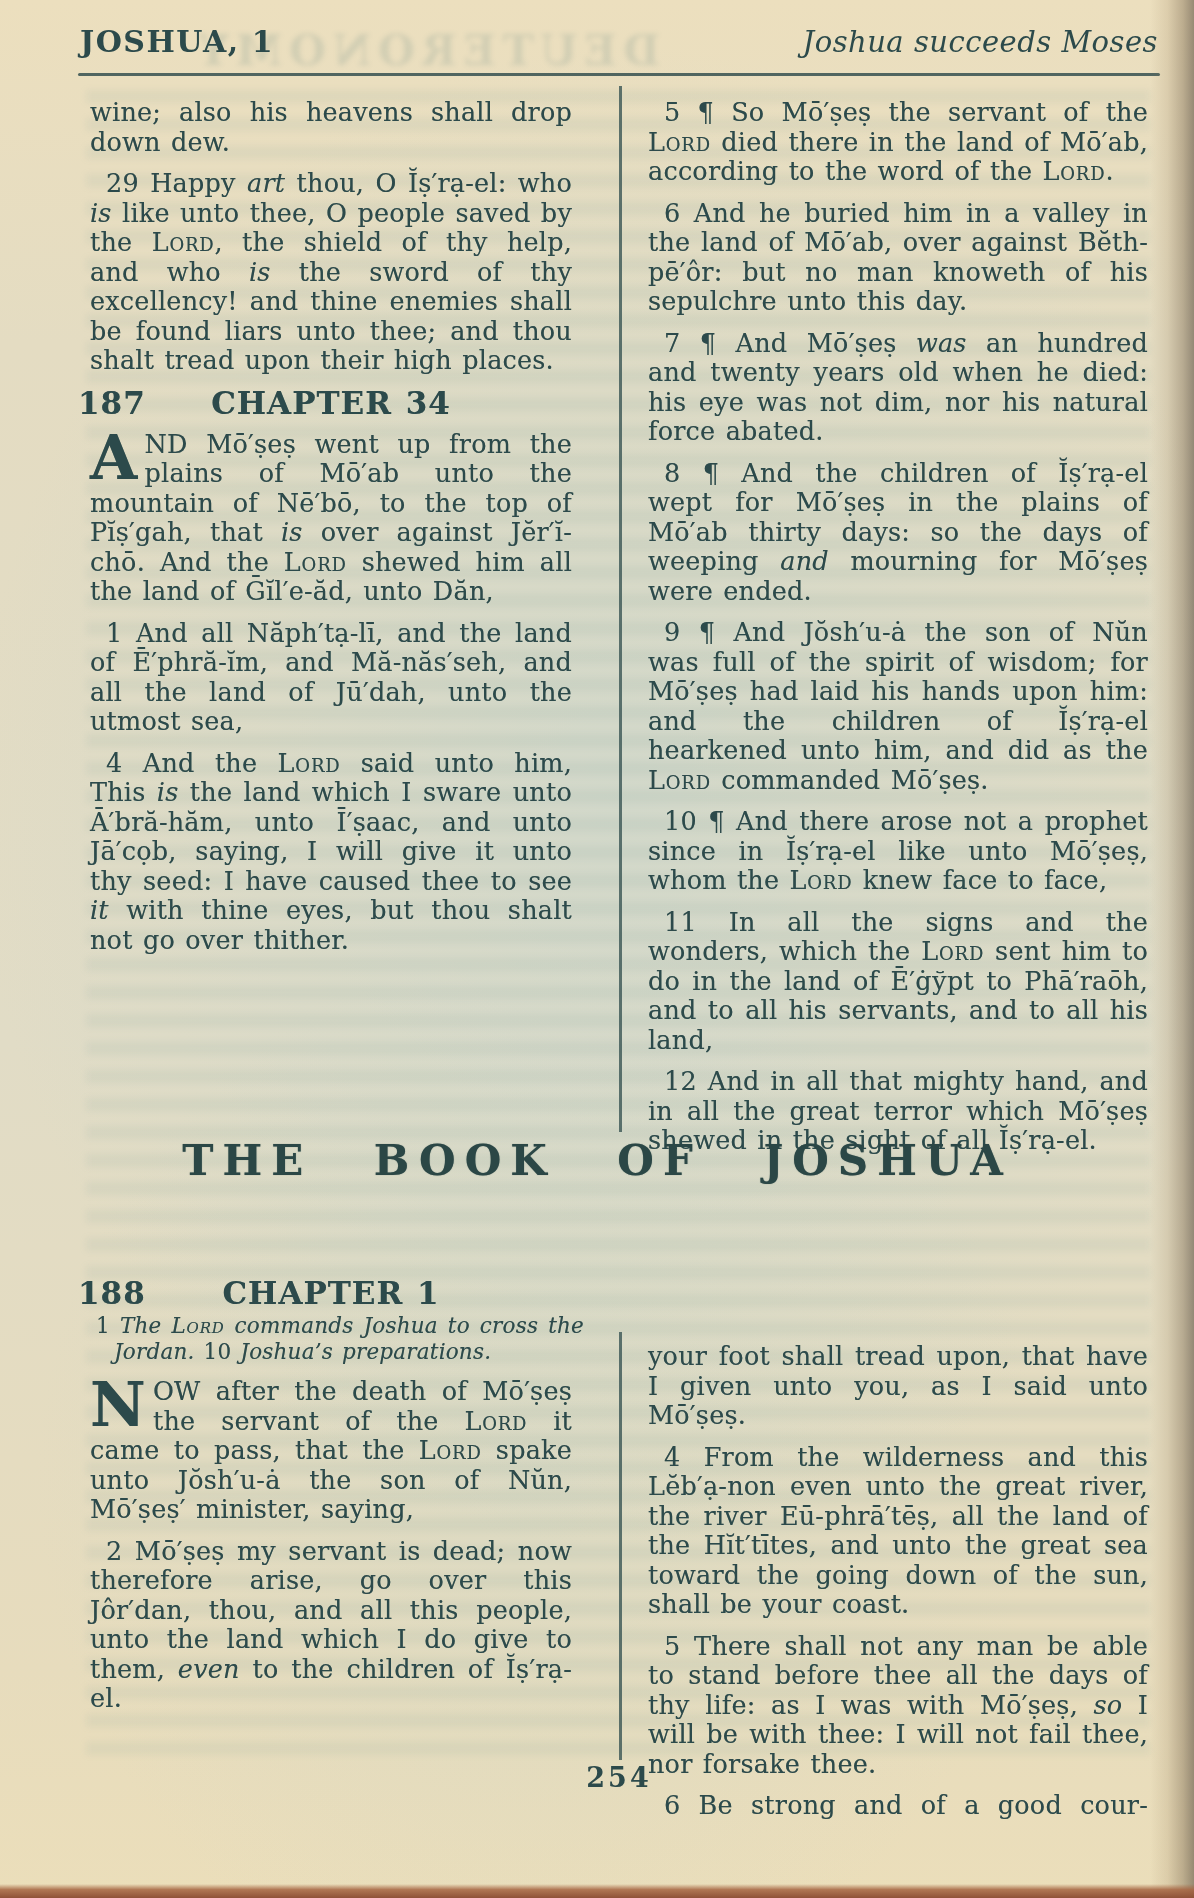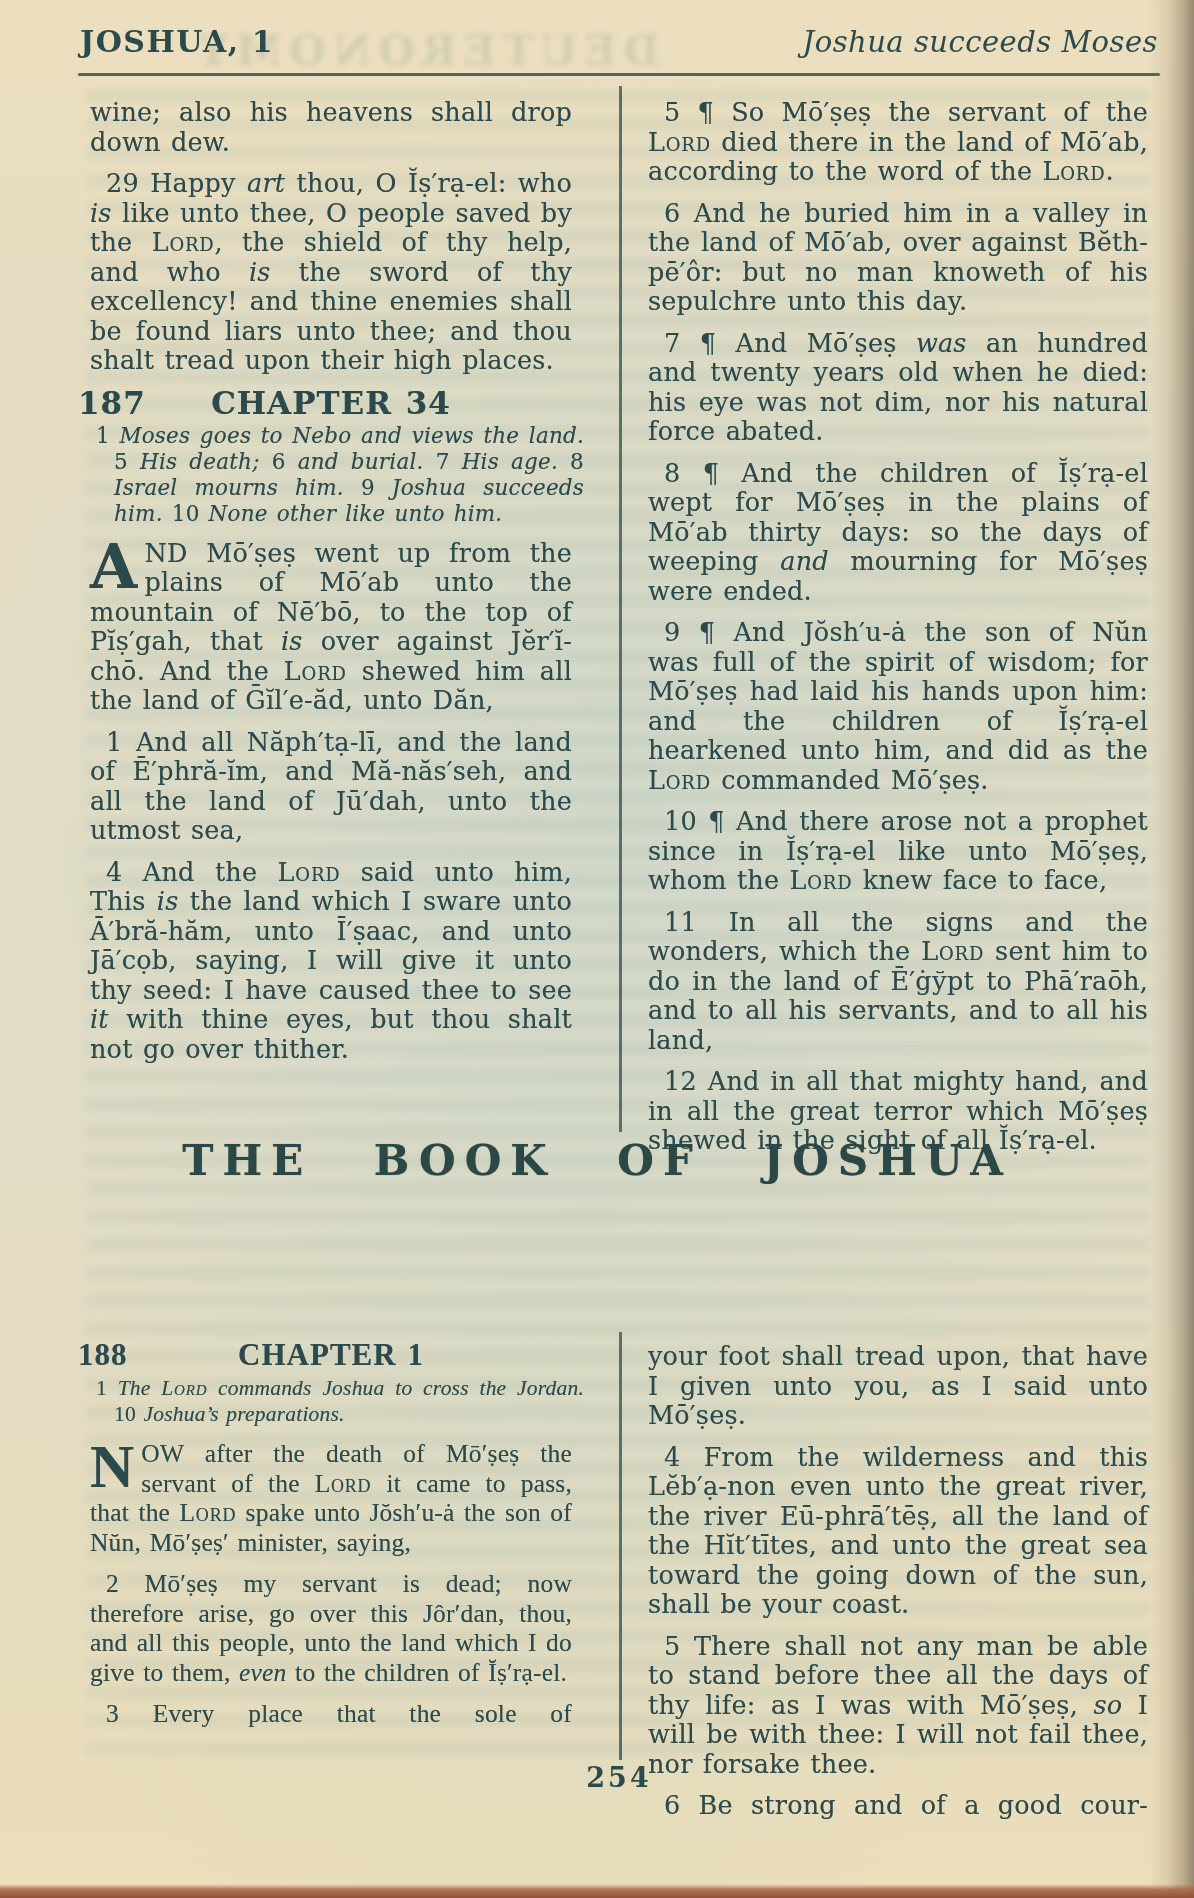"1 Moses goes to Nebo" p.summary { html: <p>1 <i>Moses goes to Nebo and views the land.</i> 5 <i>His death;</i> 6 <i>and burial.</i> 7 <i>His age.</i> 8 <i>Israel mourns him.</i> 9 <i>Joshua succeeds him.</i> 10 <i>None other like unto him.</i></p> -> none }
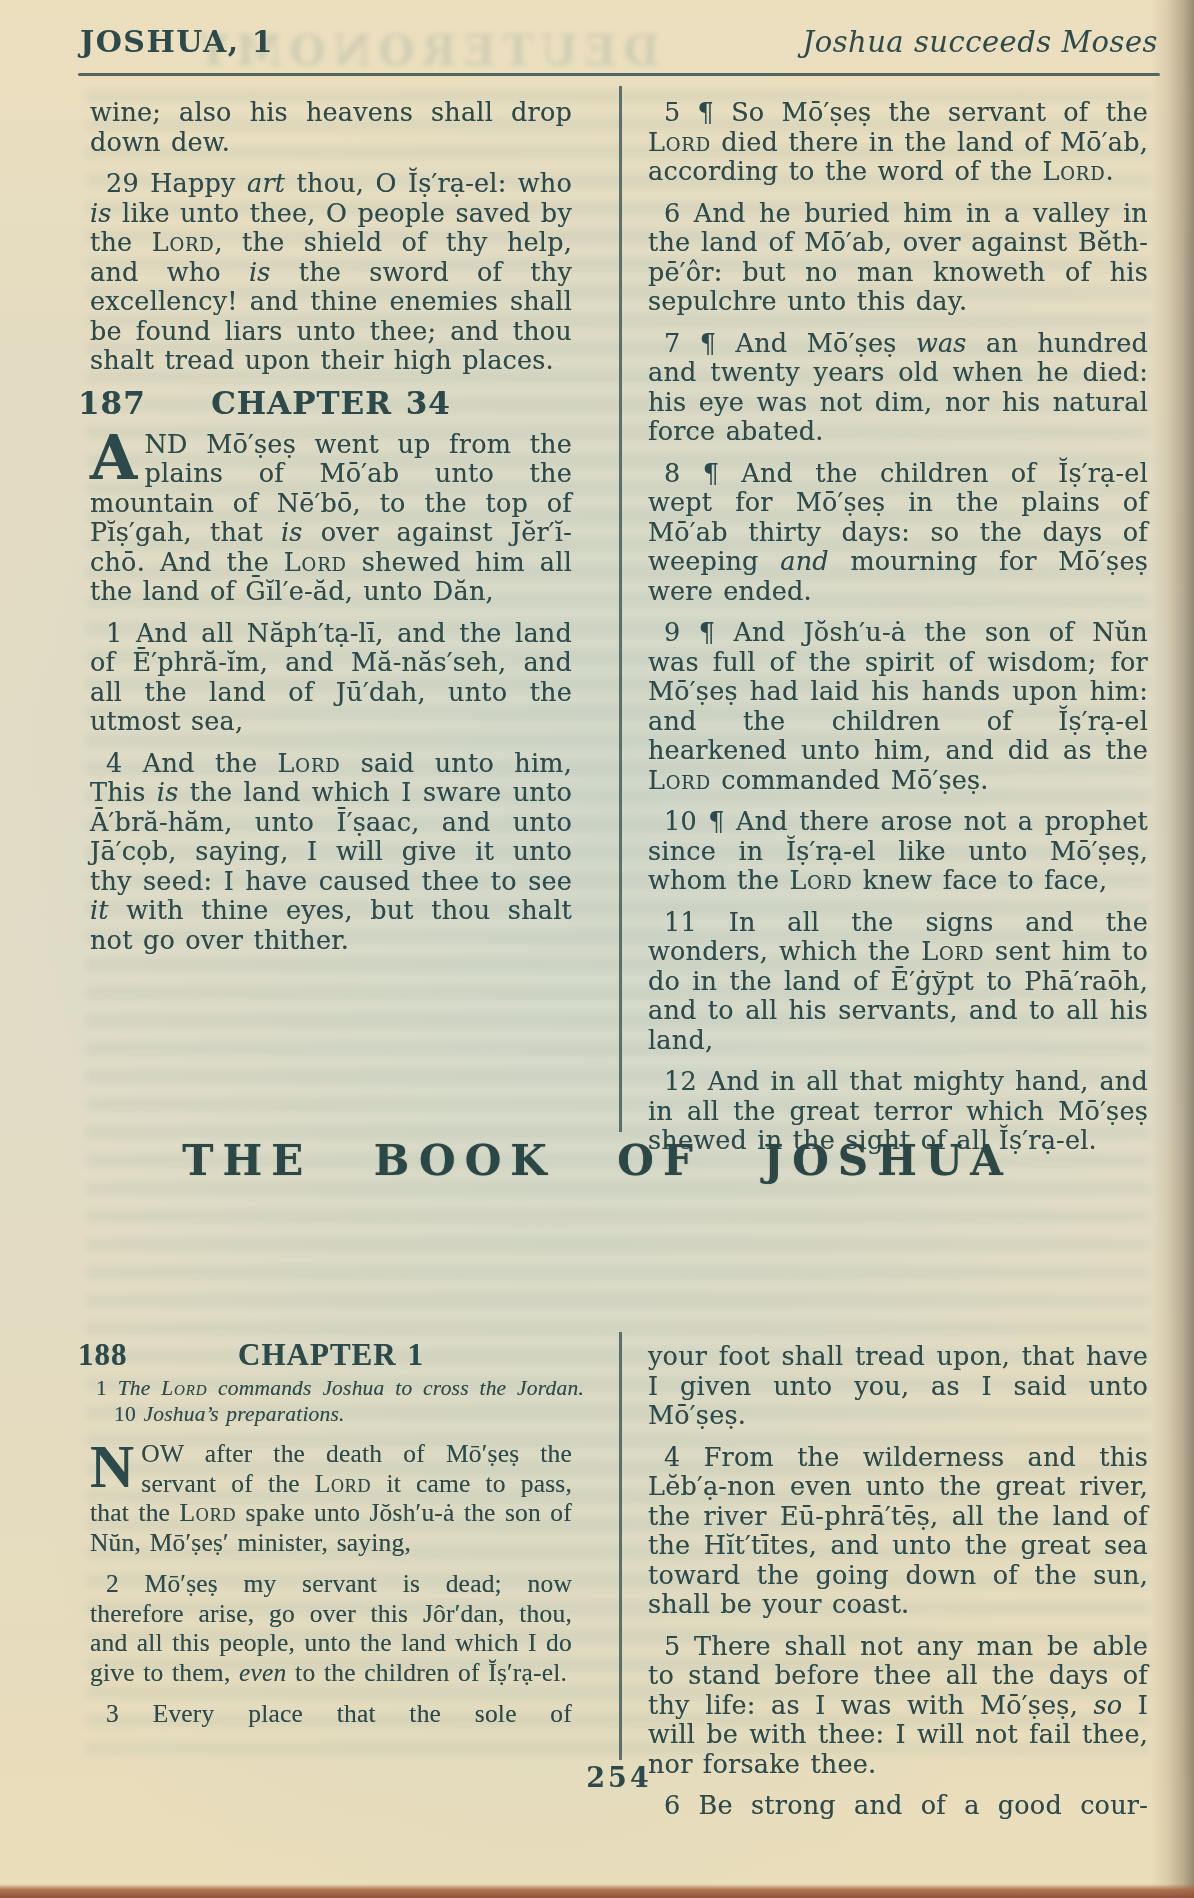"188" #col-1-left { font-family: Liberation Serif, serif -> none; top: 1330px -> 1268px }
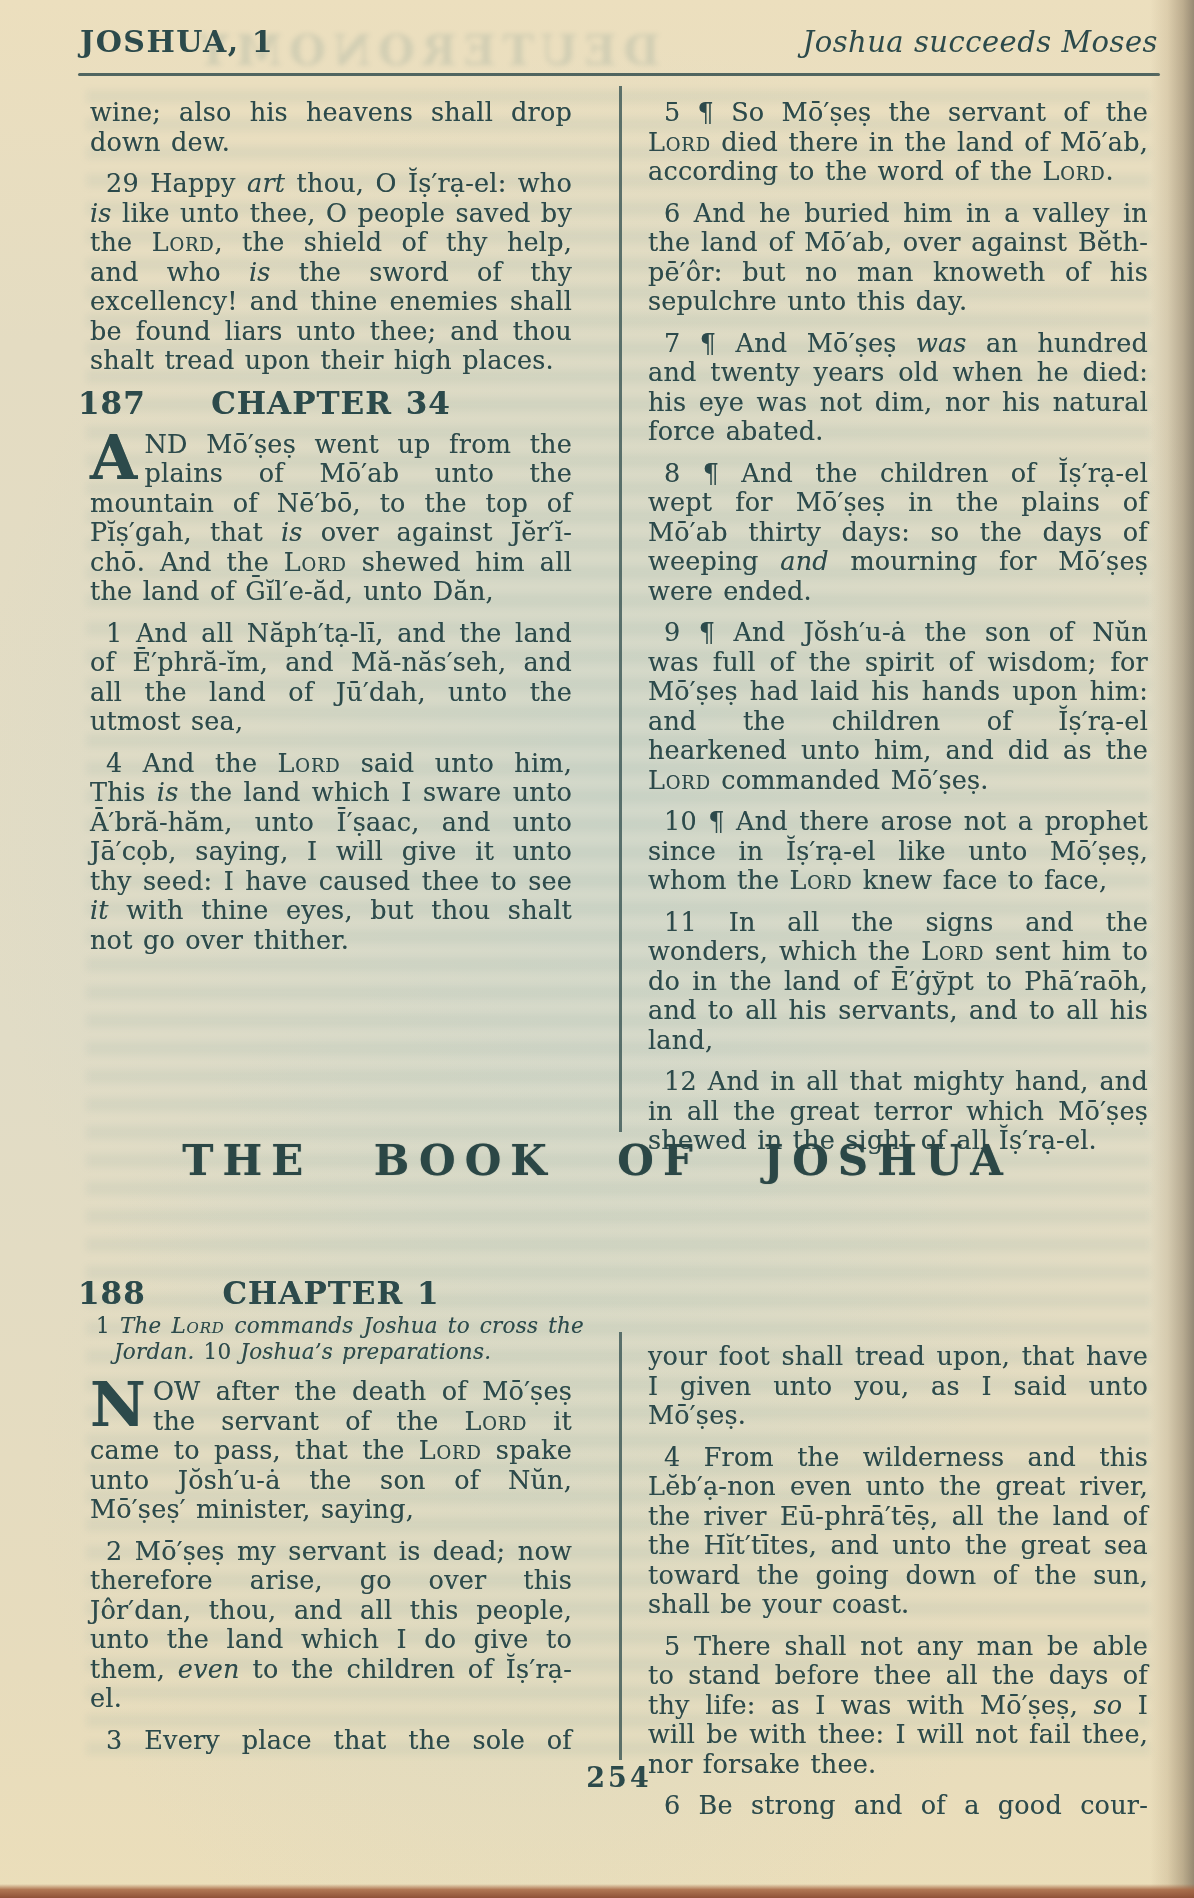"3 Every place that the" p.verse { html: <p>3 Every place that the sole of</p> -> none }
